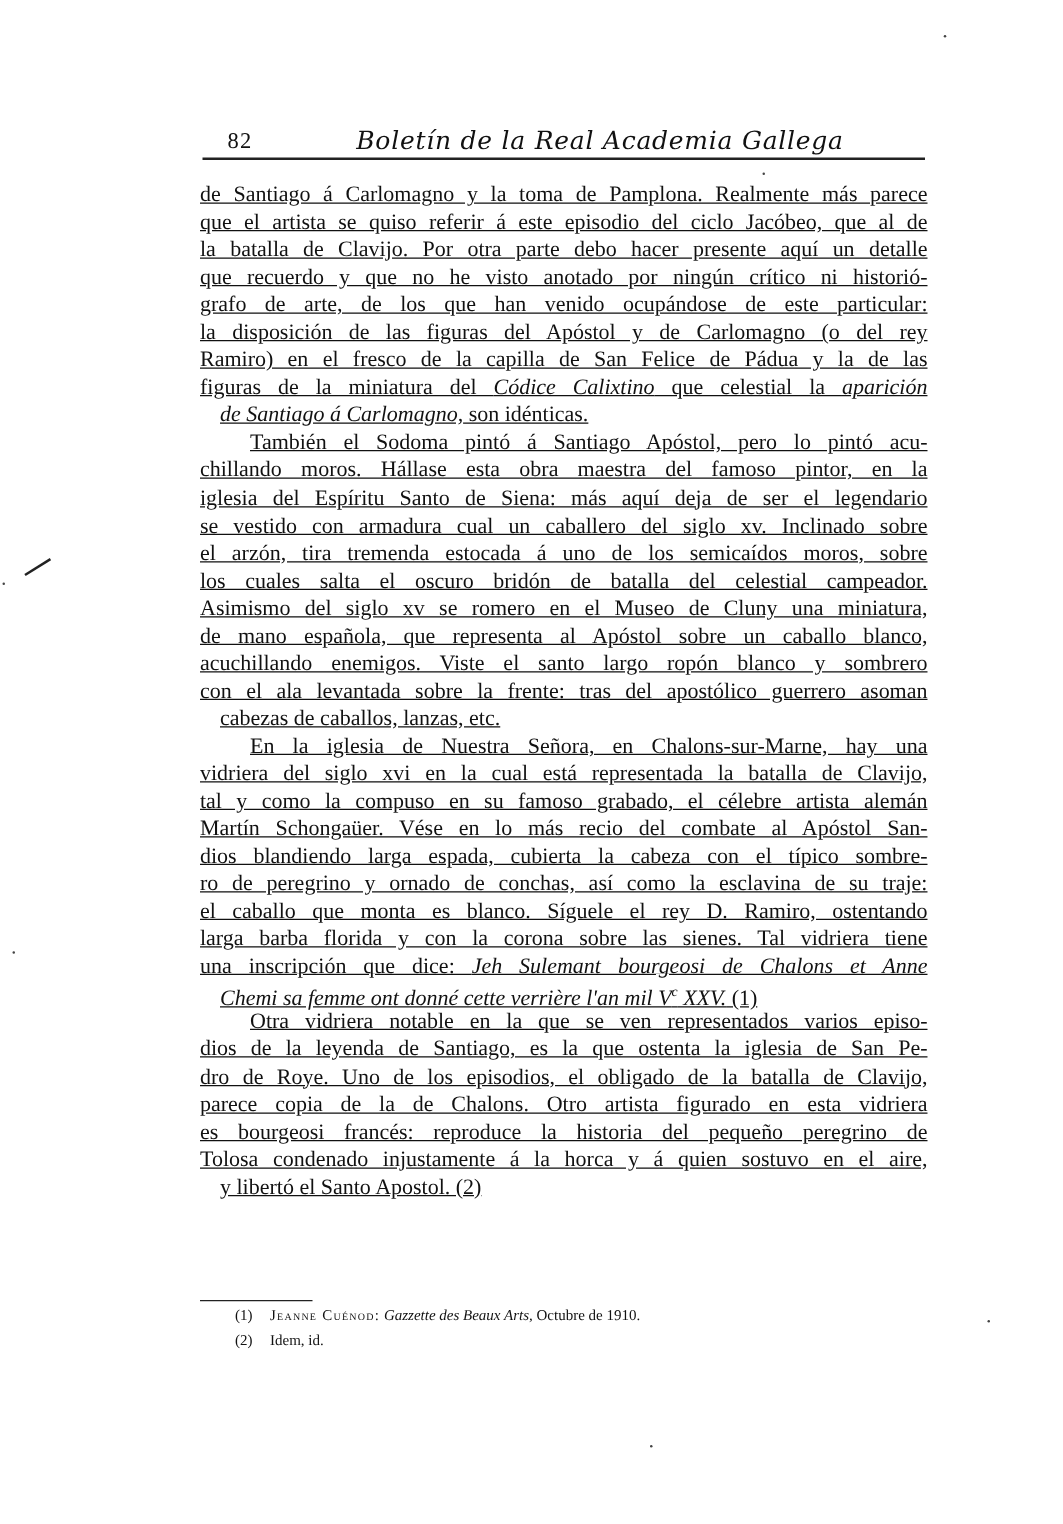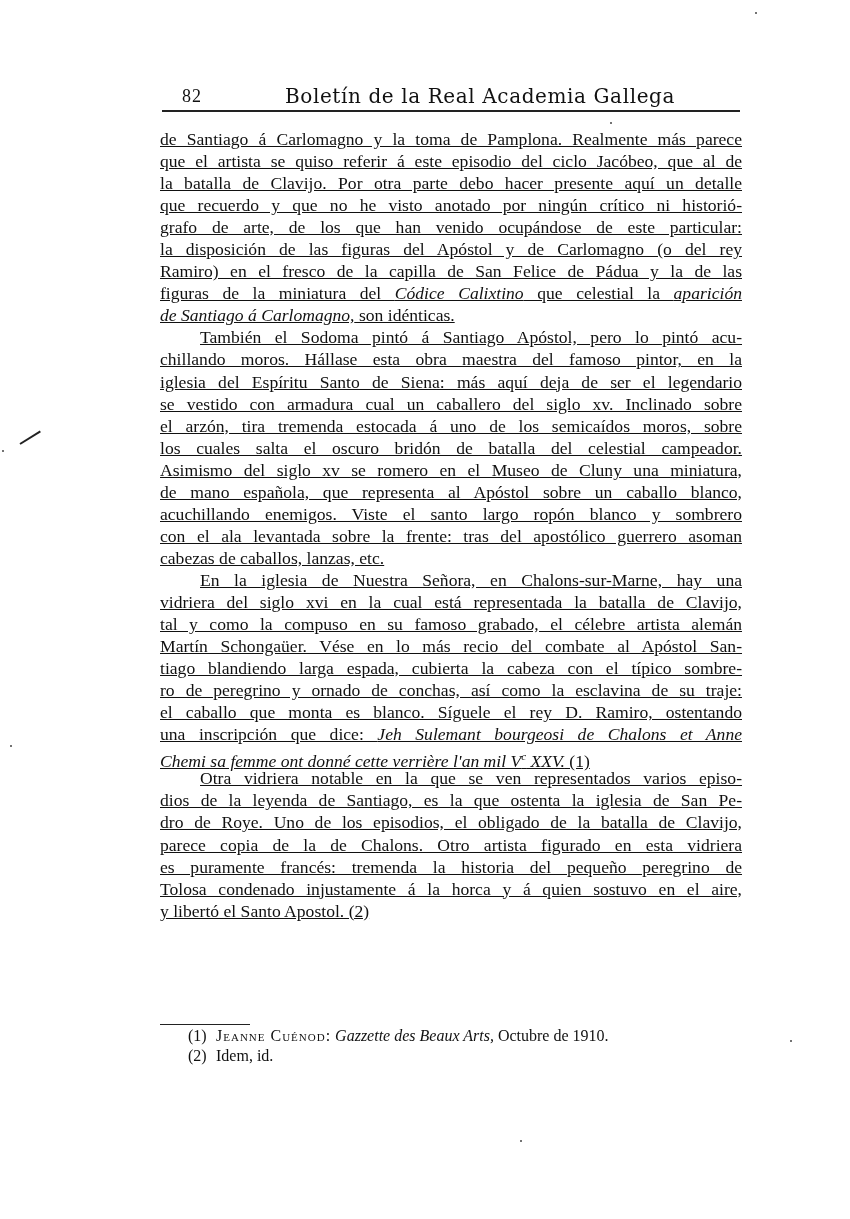"82" .page { top: 0 -> 16px }
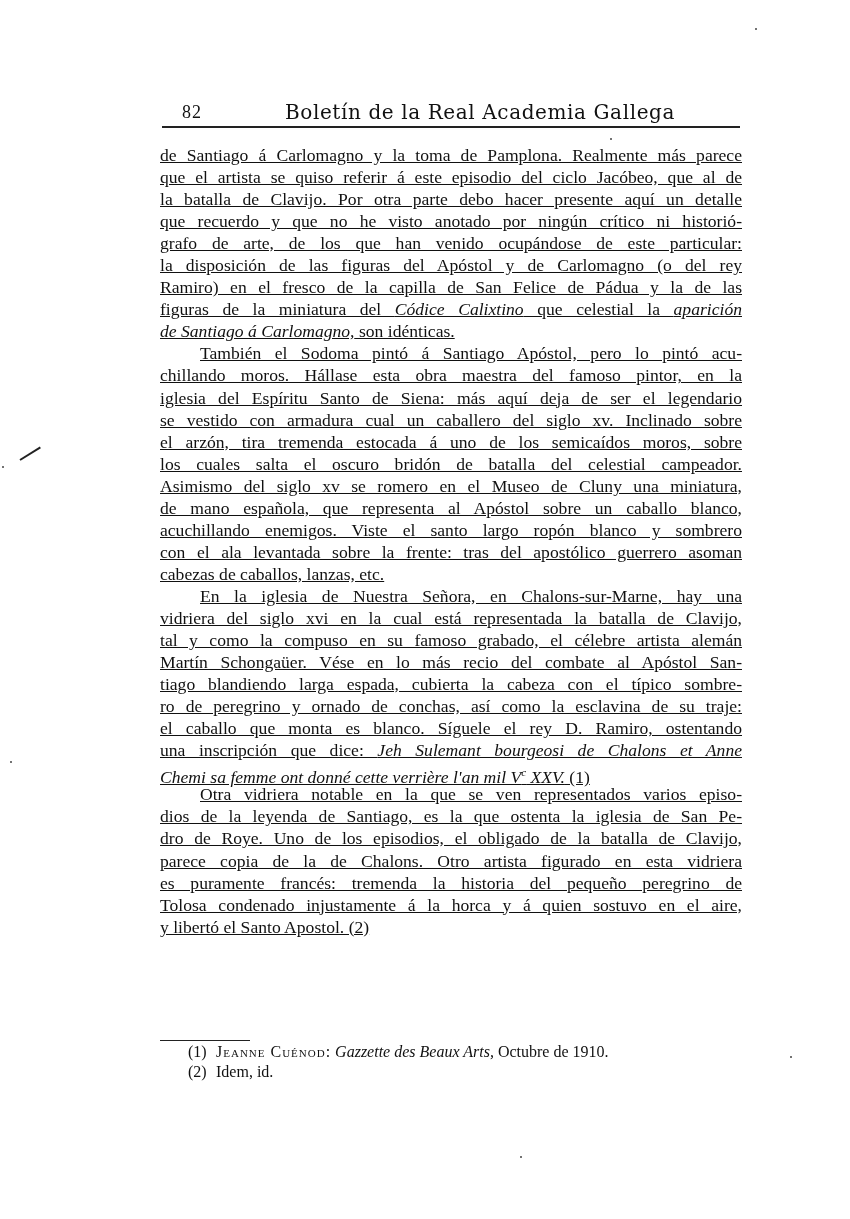"Boletín de la Real Academia" .running-title { font-style: none -> italic }
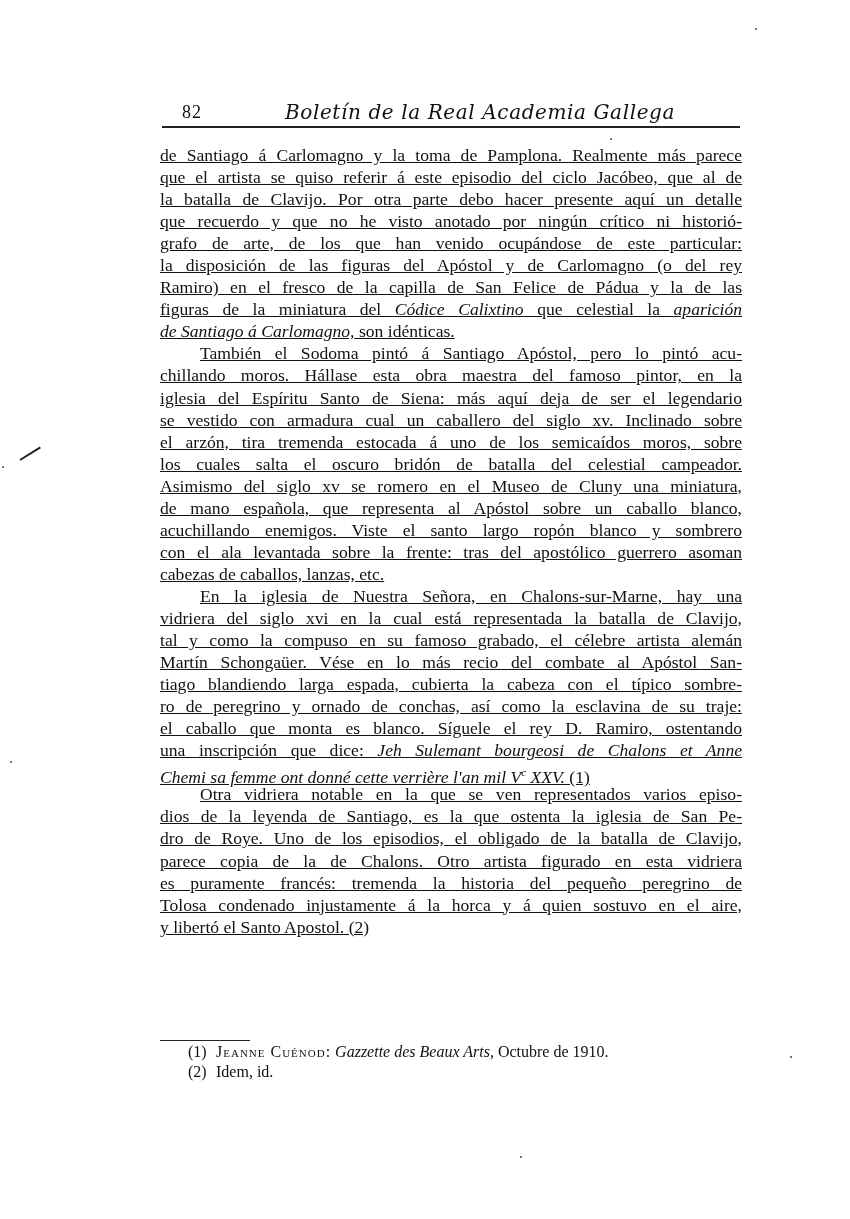"de Santiago á Carlomagno, son" .line.last { margin-left: none -> 16px }
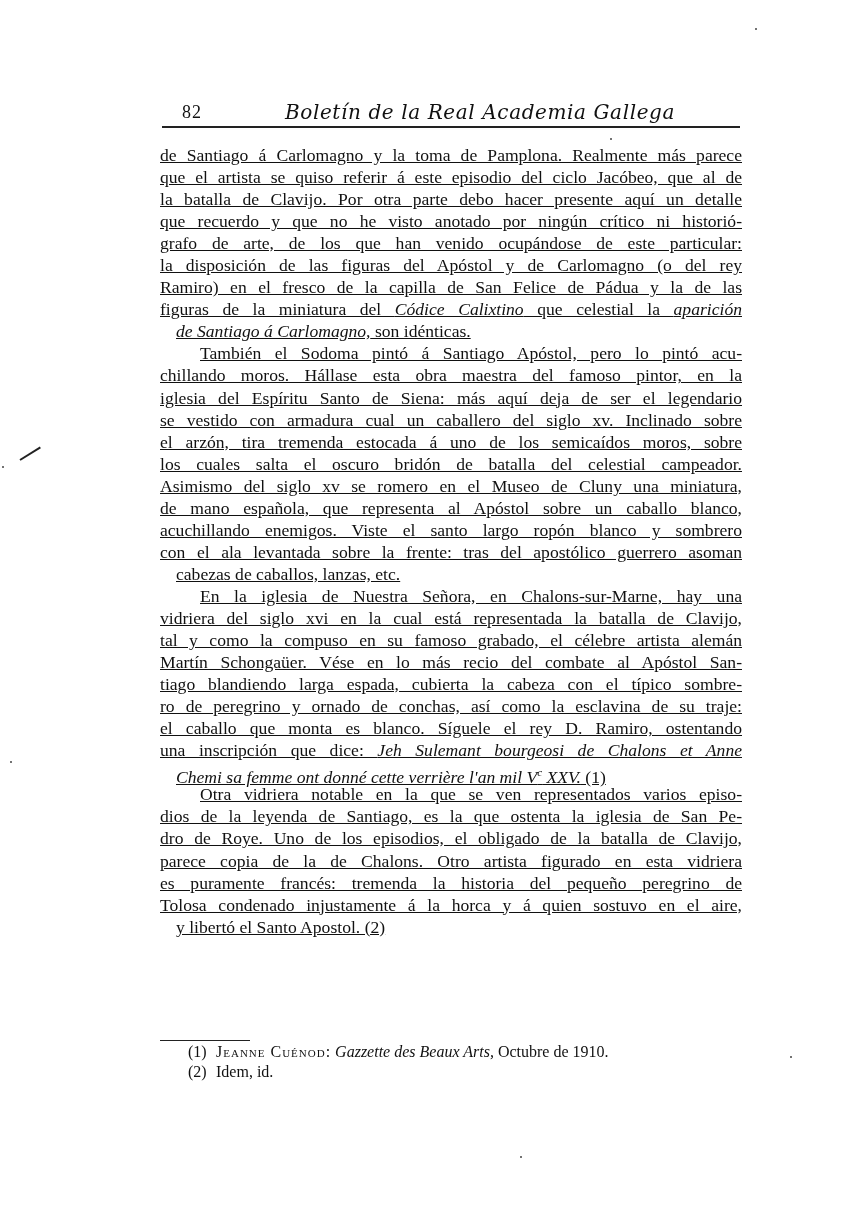"tiago blandiendo larga espada, cubierta" span.line { text: tiago -> dios }
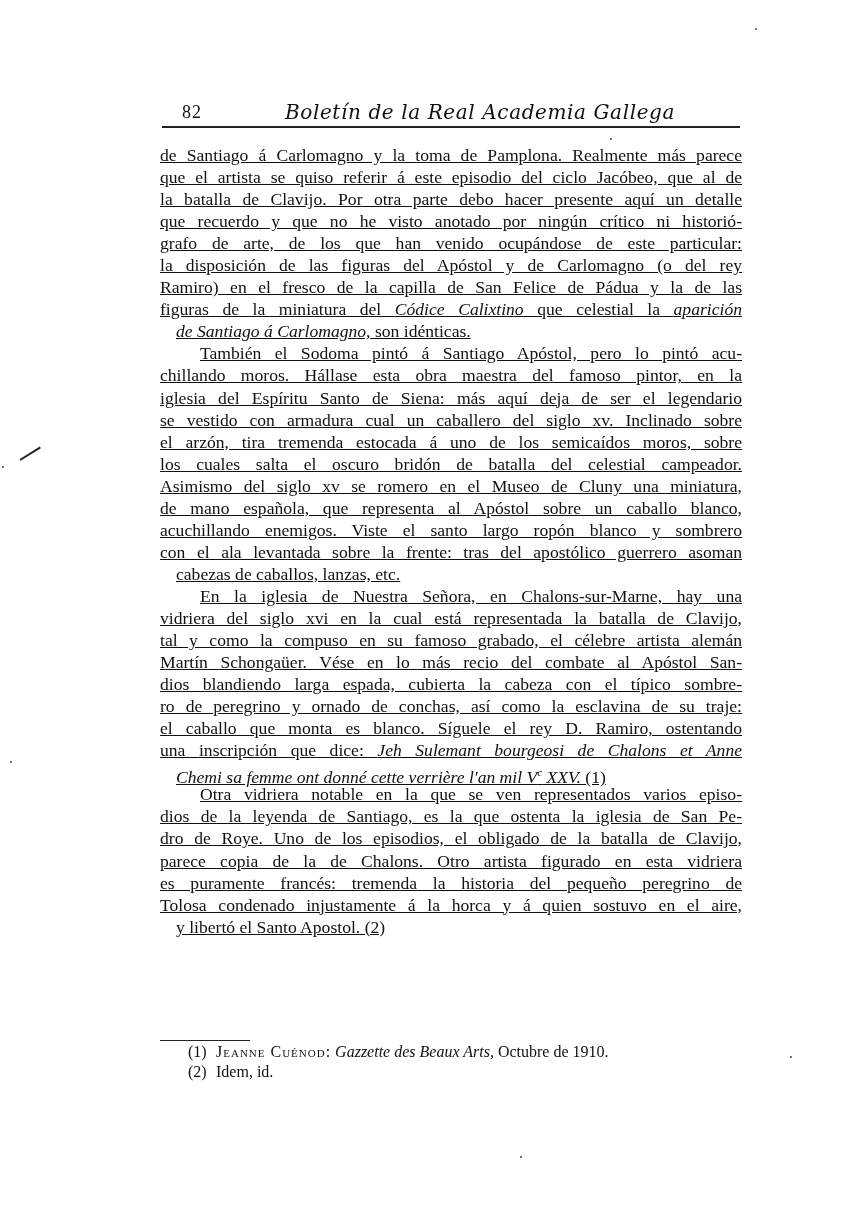"larga barba florida y con" span.line { html: none -> <span>larga barba florida y con la corona sobre las sienes. Tal vidriera tiene</span> }
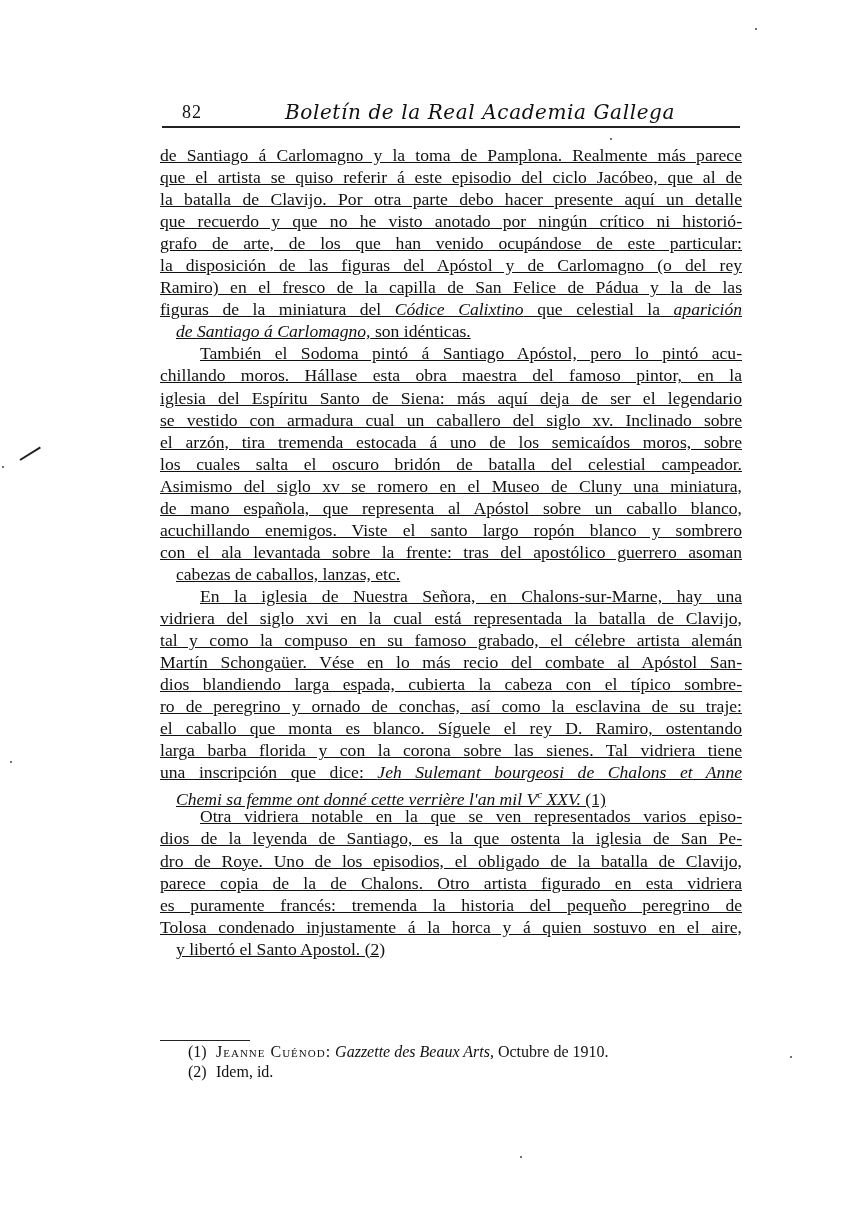"es puramente francés: tremenda la" span.line { text: puramente francés: tremenda -> bourgeosi francés: reproduce }
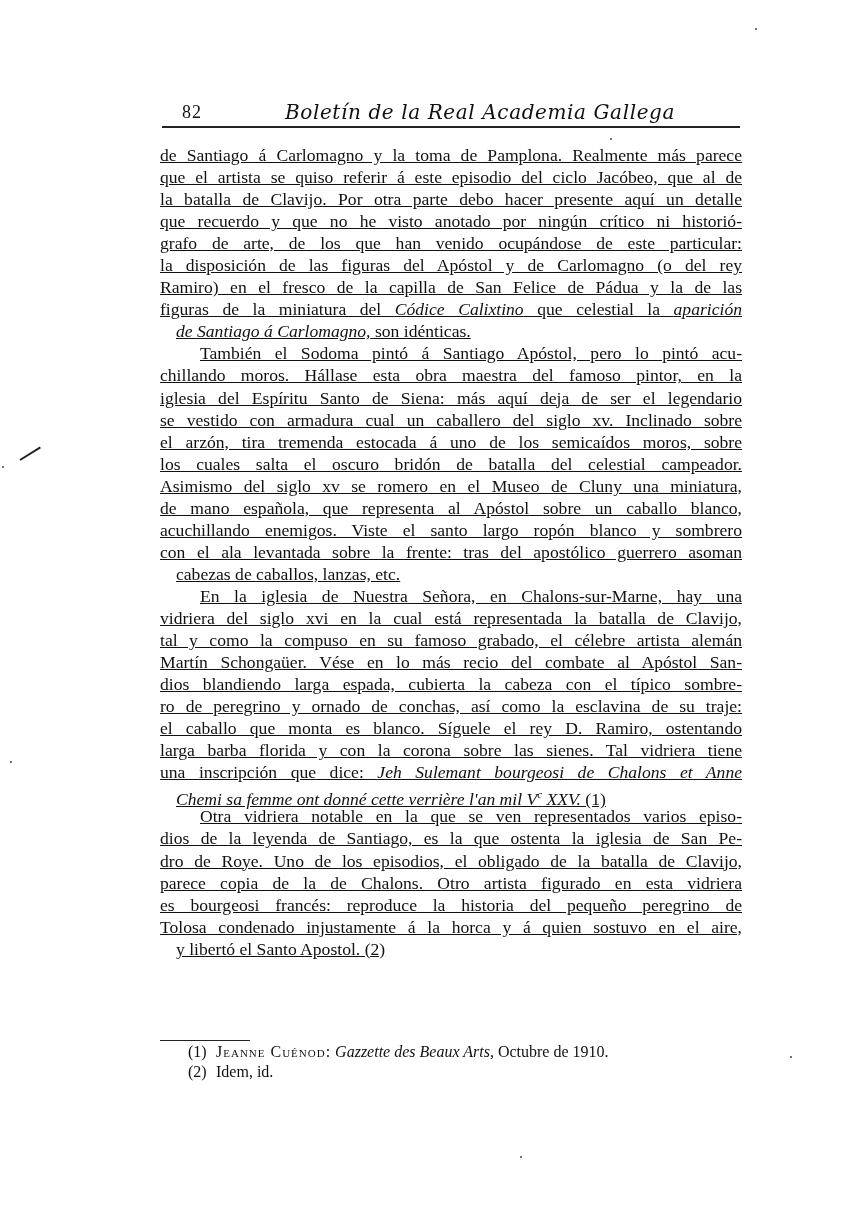"(1) Jeanne Cuénod: Gazzette des" .footnotes { font-size: 16px -> 12px }
